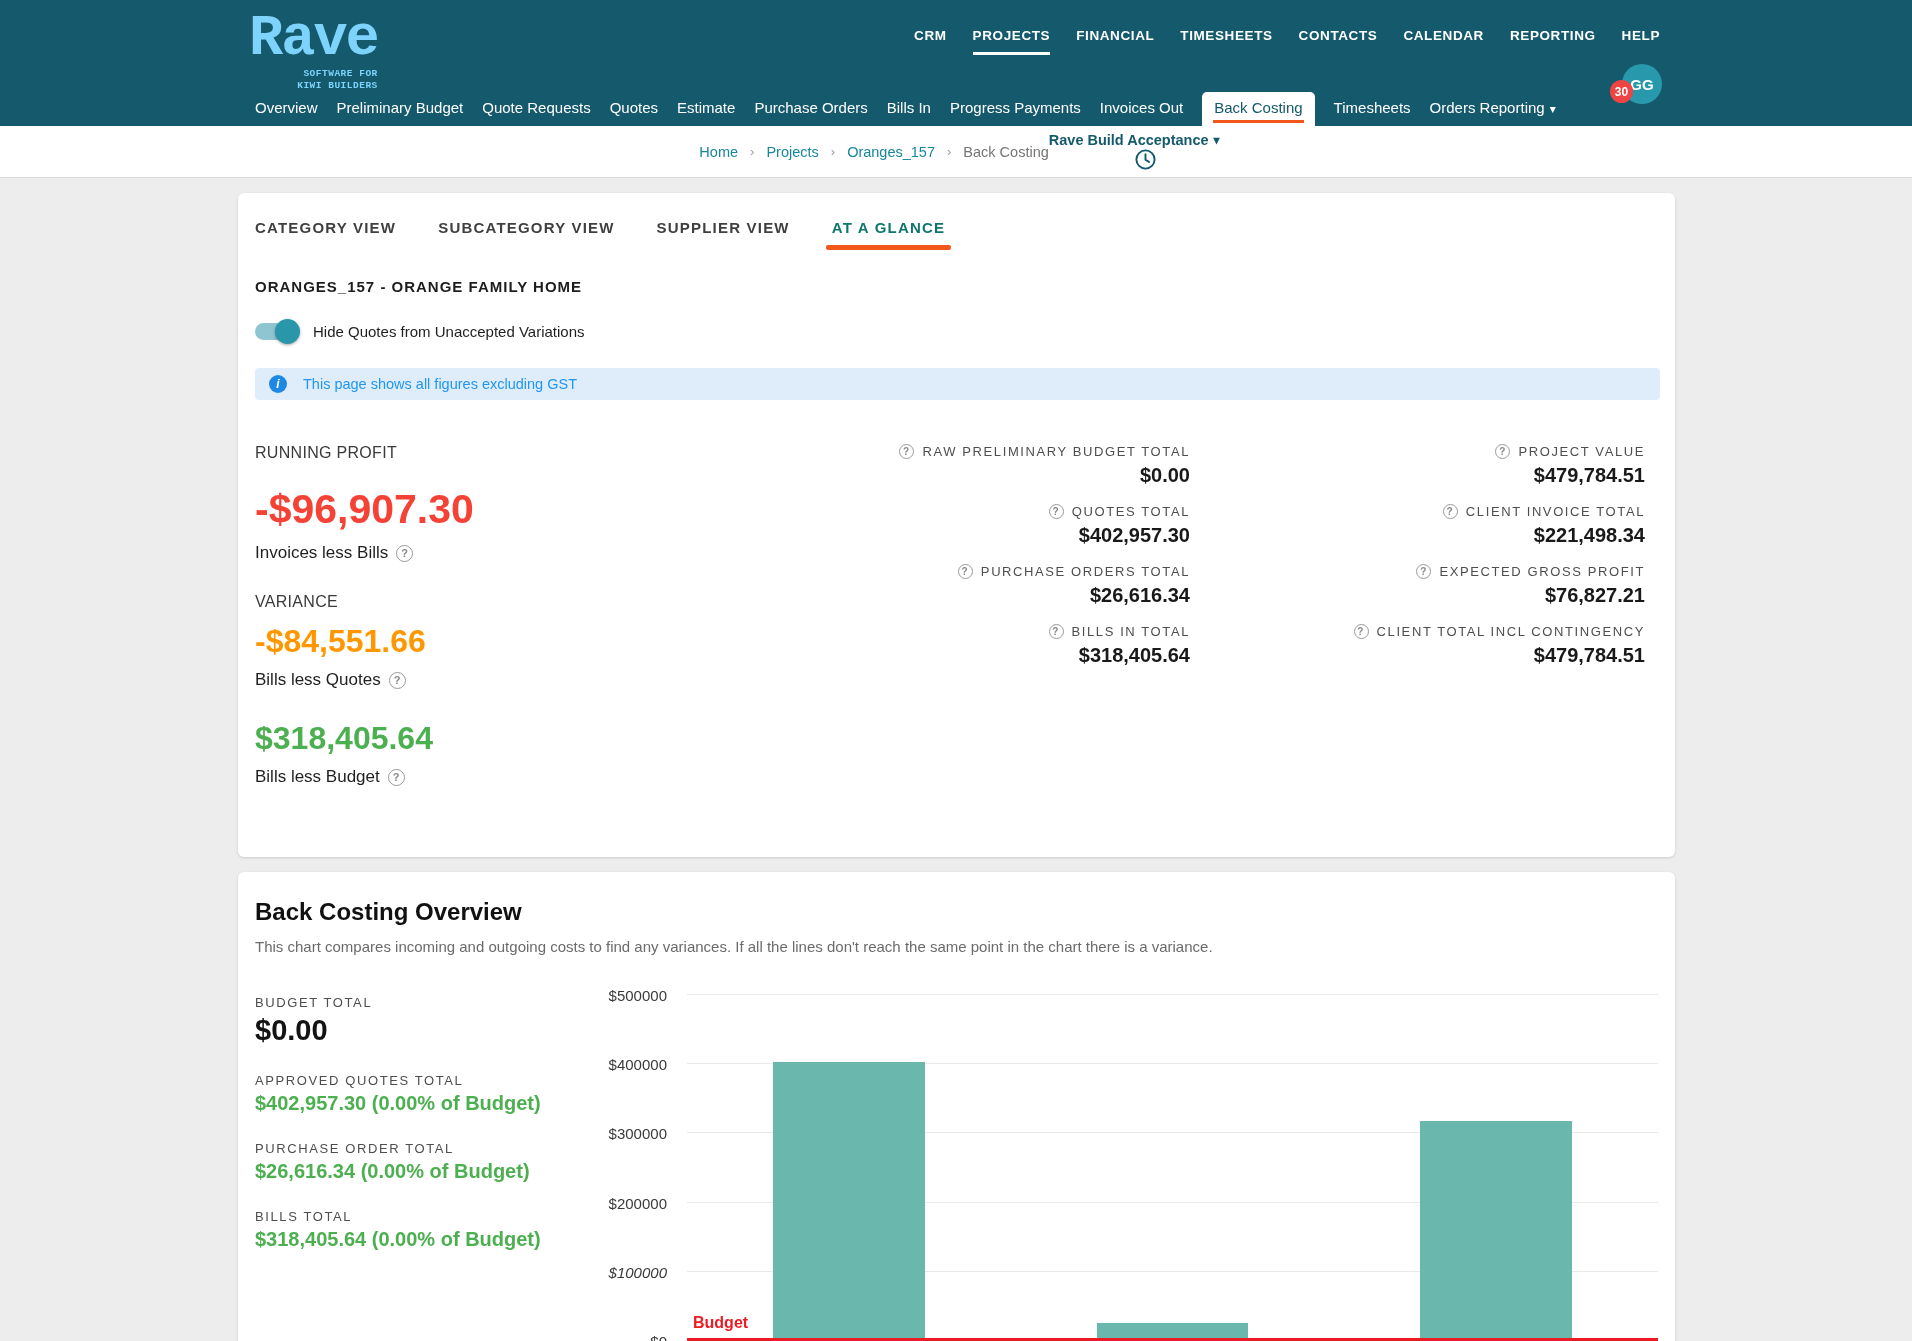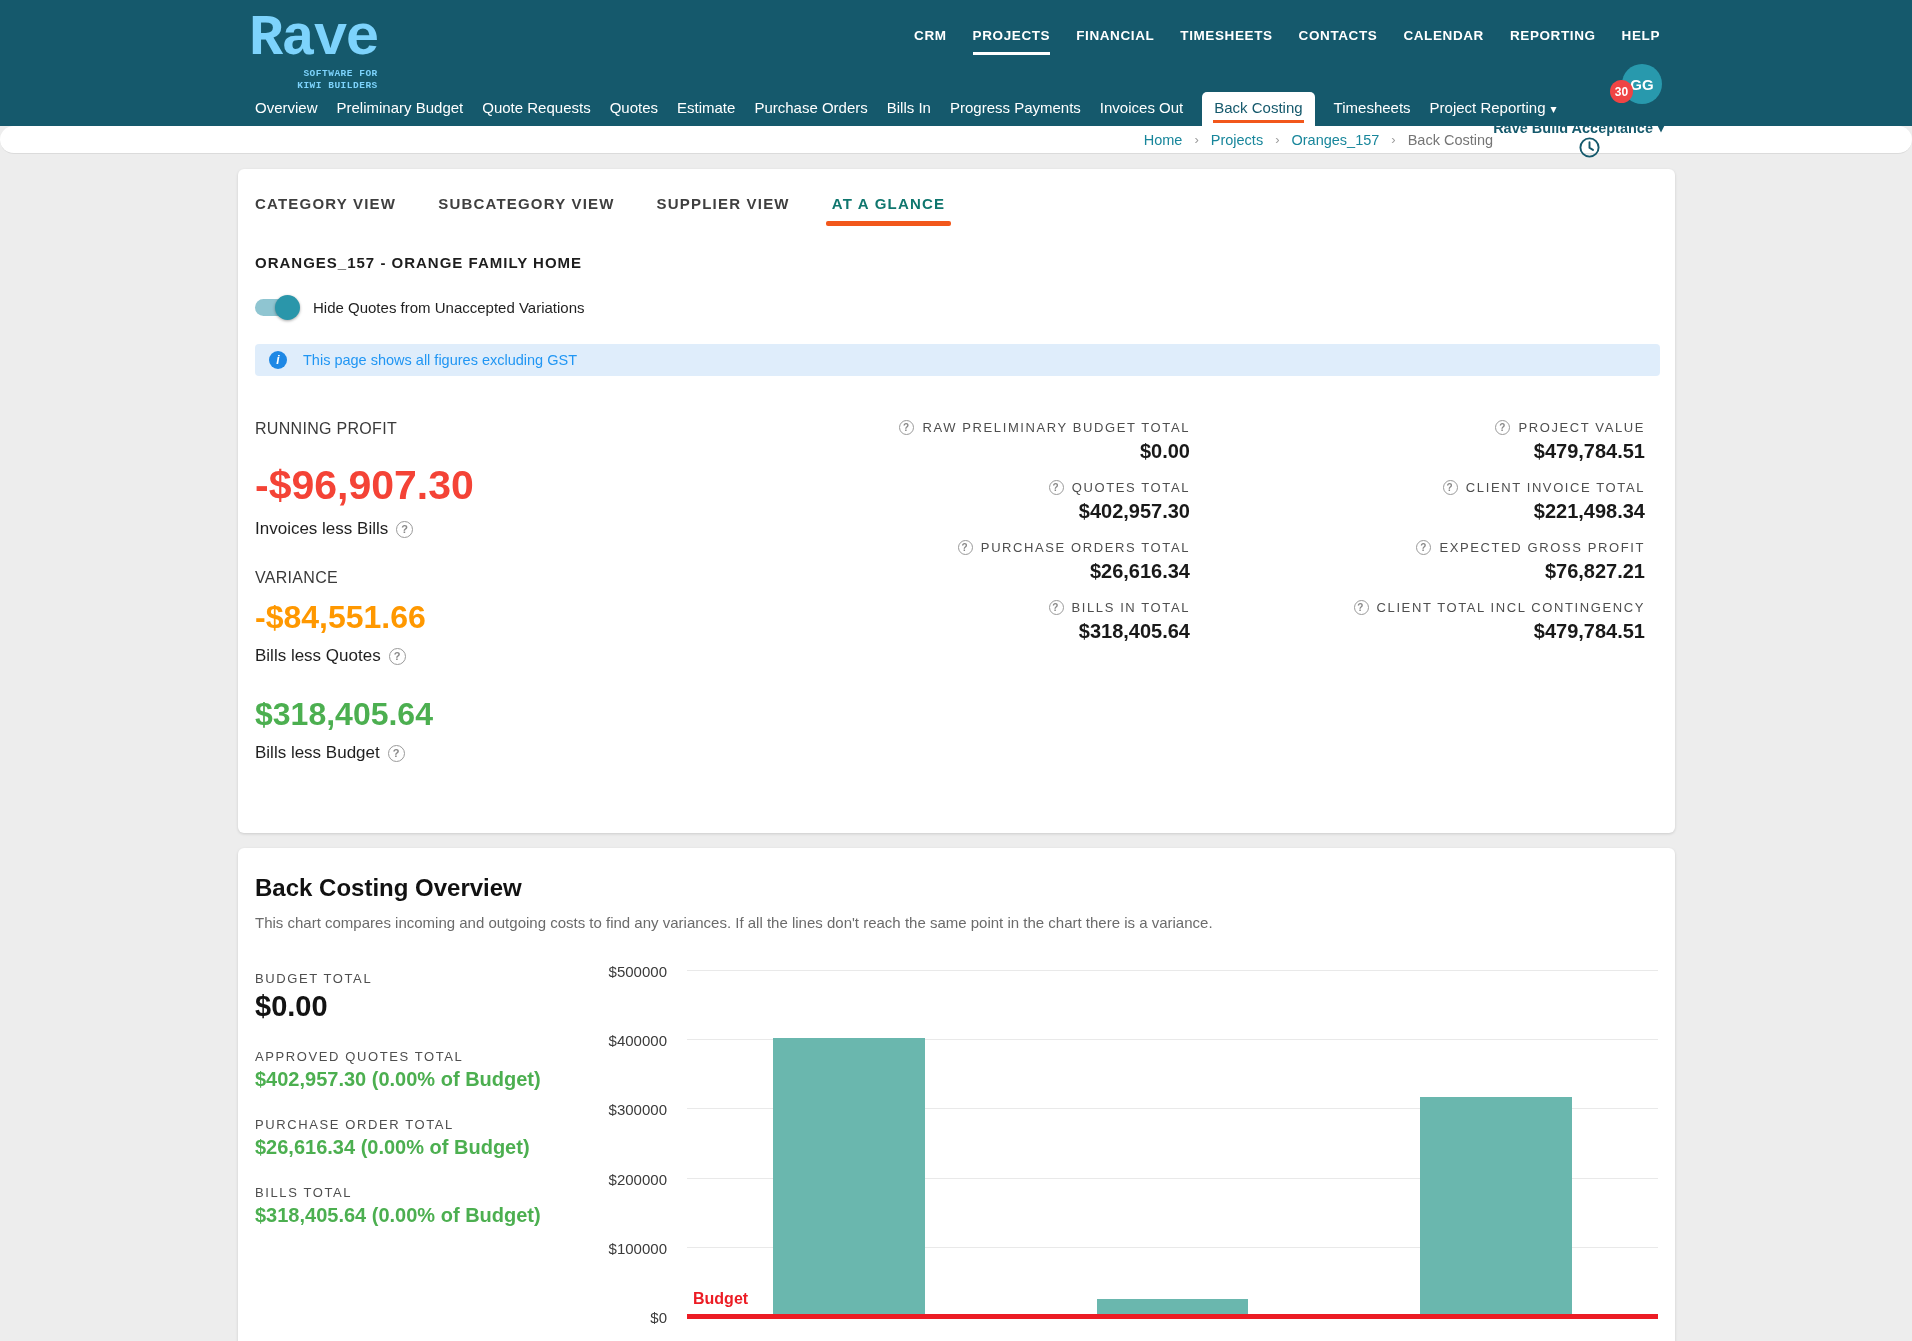"Project Reporting" span { text: Project -> Orders }
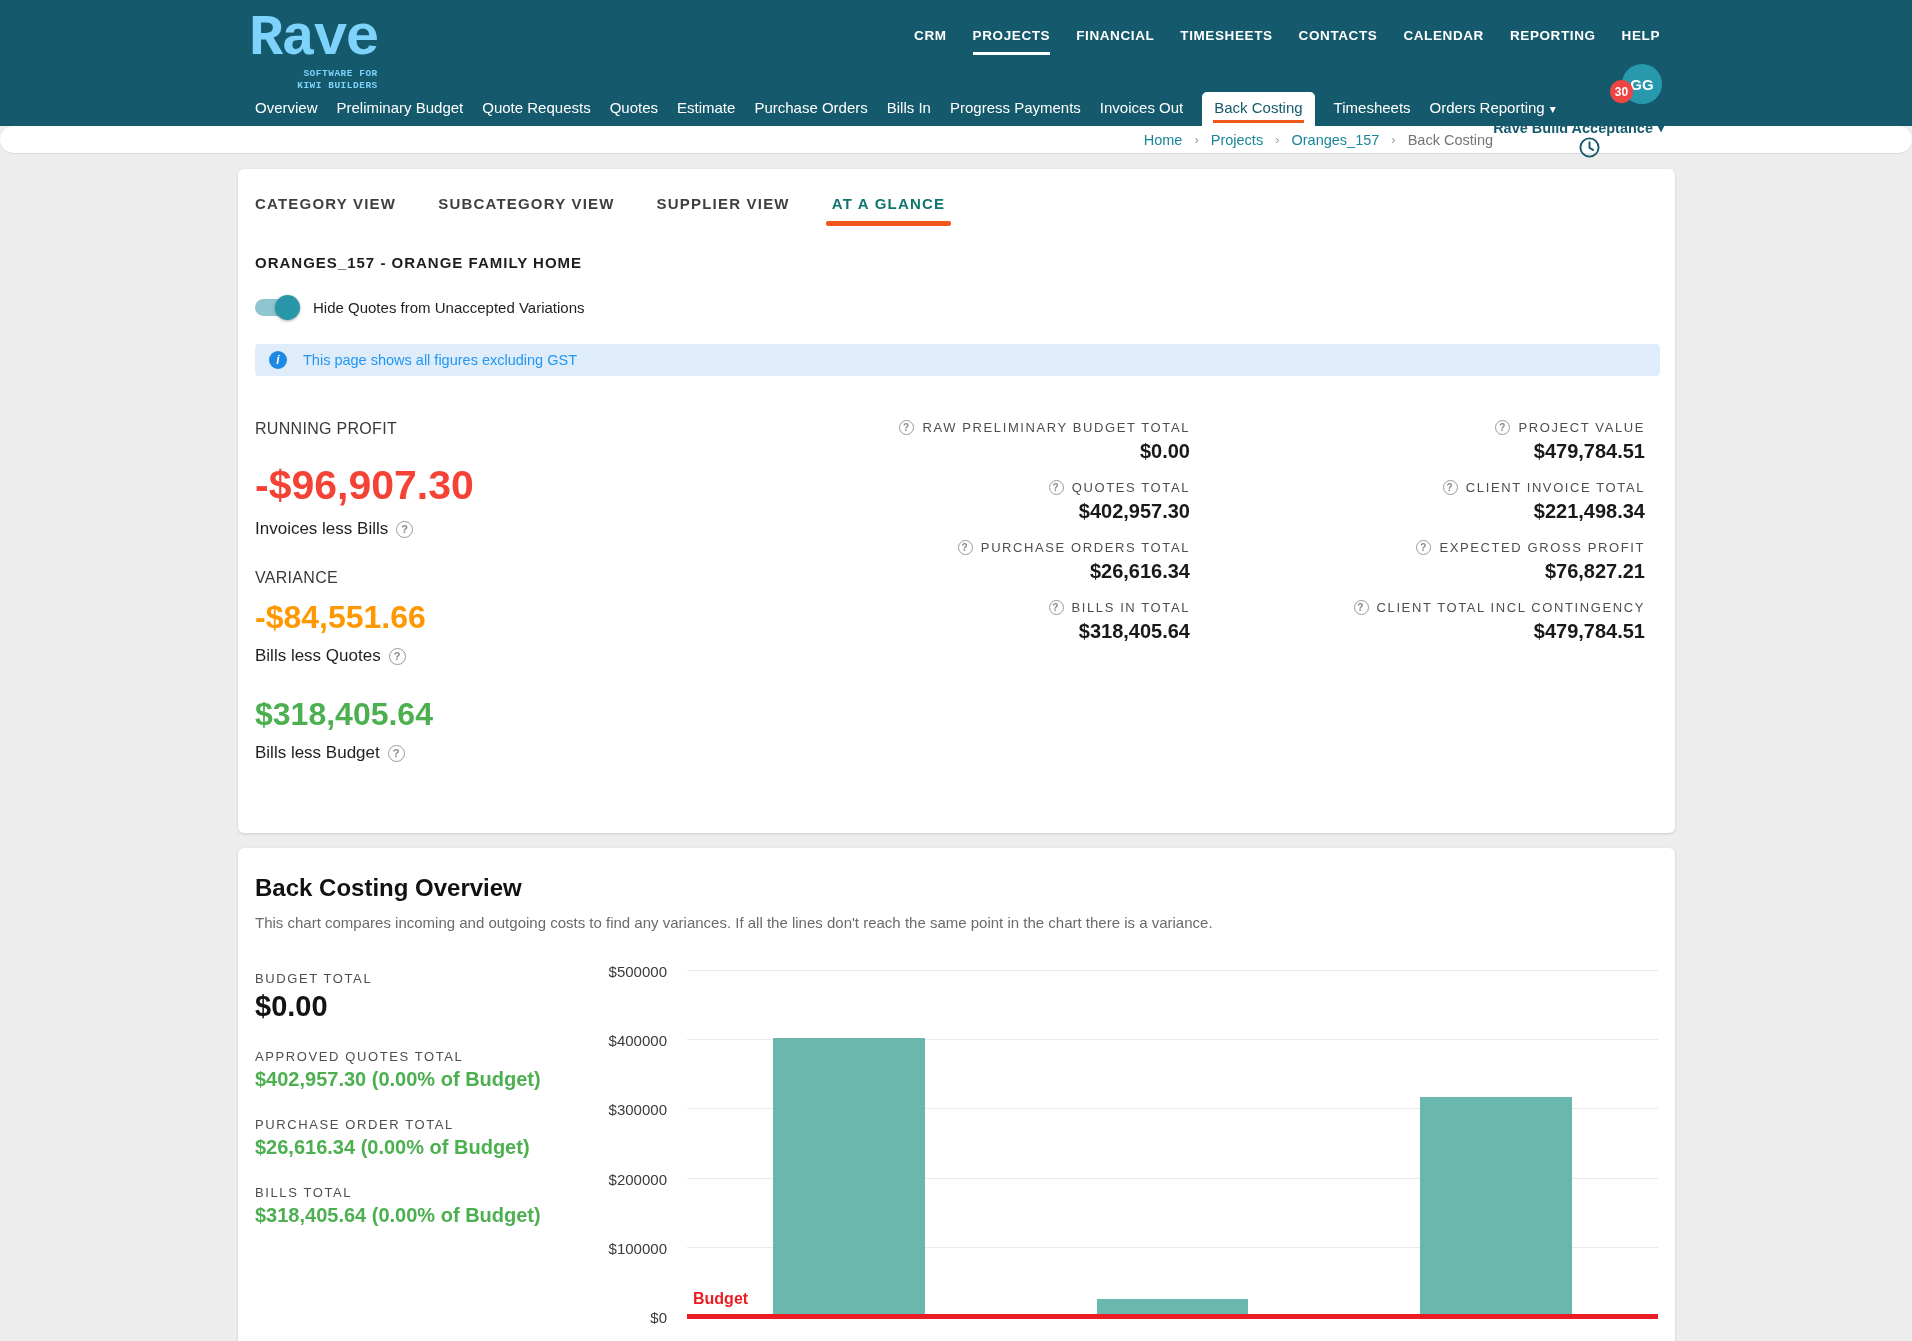"Home" .breadcrumb-bar { border-radius: 14px -> none; height: 28px -> 52px; justify-content: flex-end -> center }
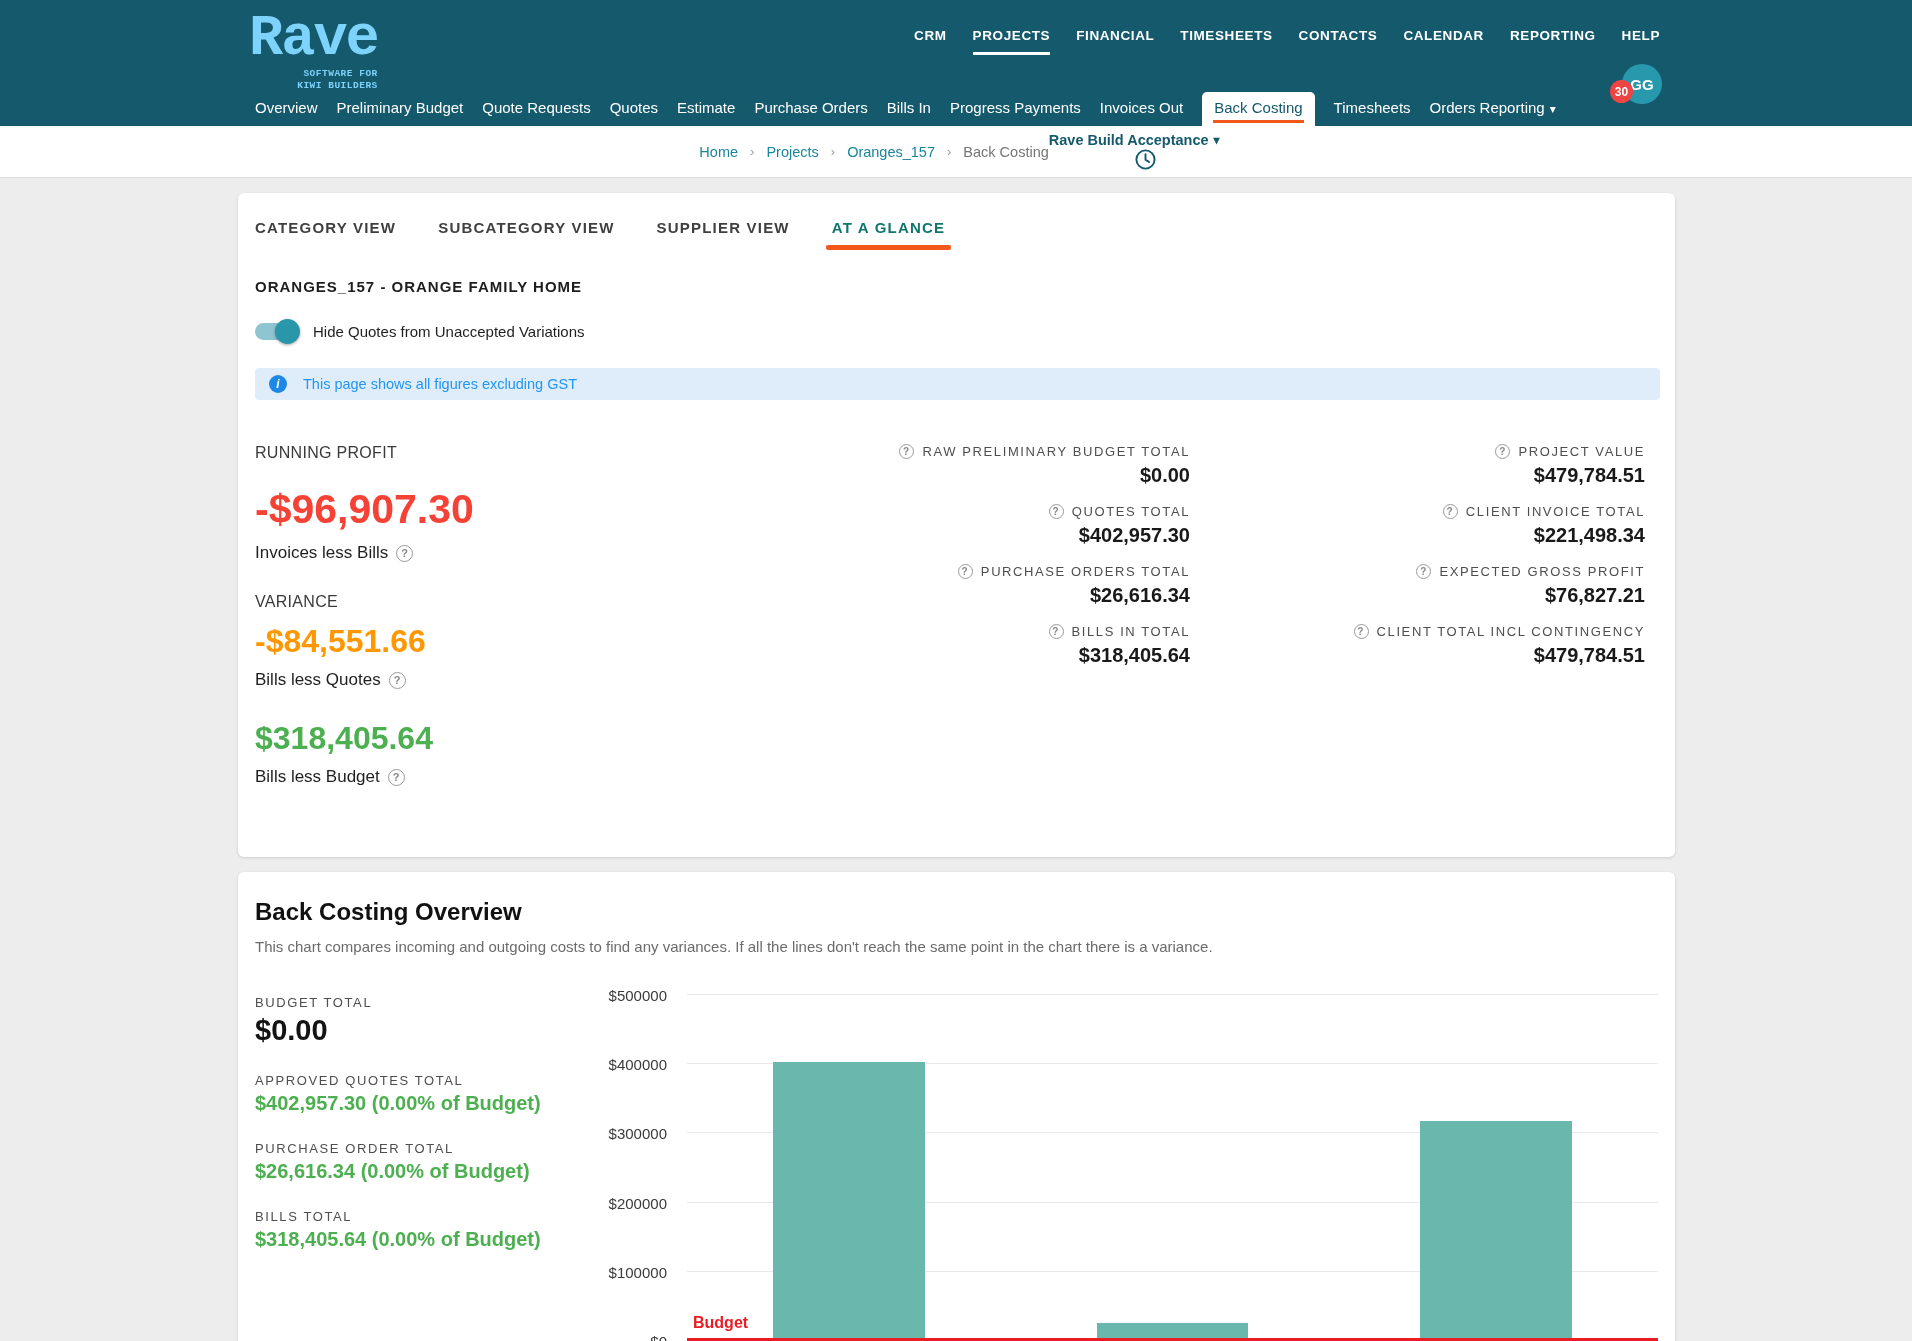"$100000" div.ytick { font-style: none -> italic }
